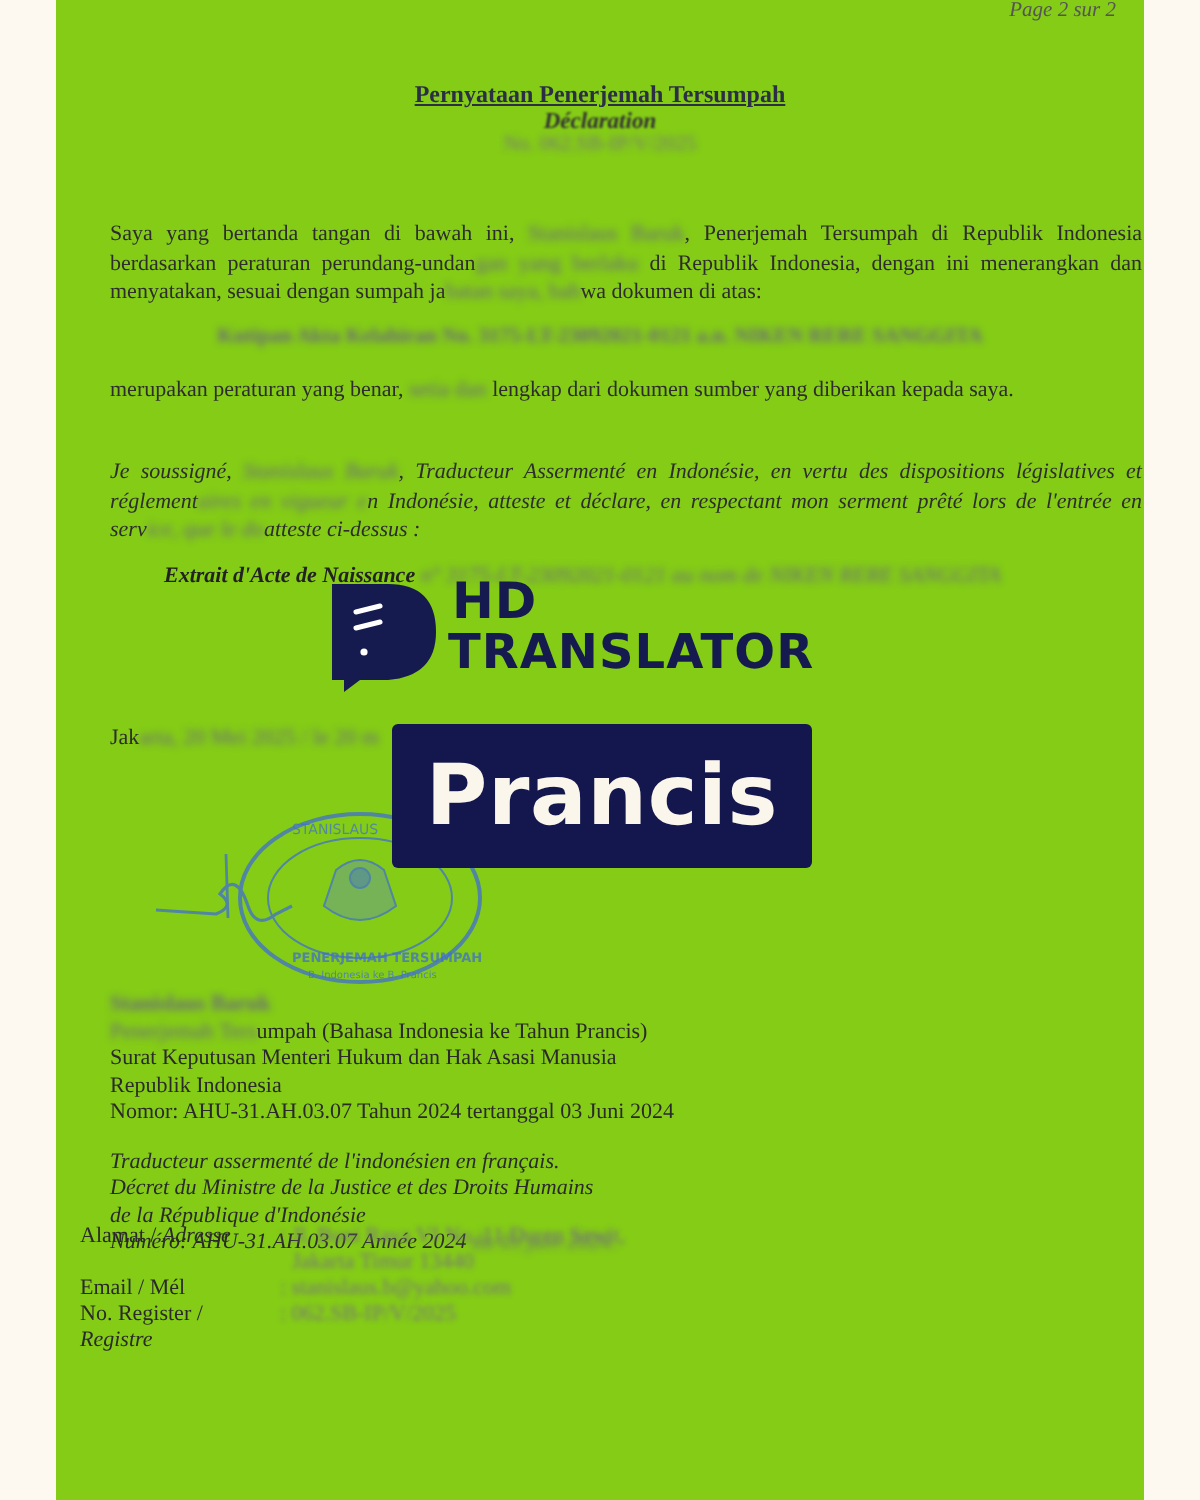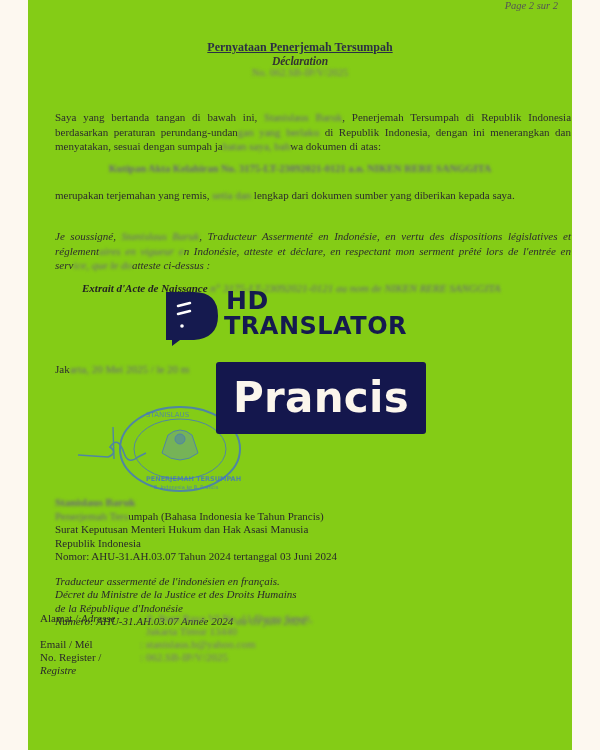"merupakan terjemahan yang remis," span { text: terjemahan yang remis -> peraturan yang benar }
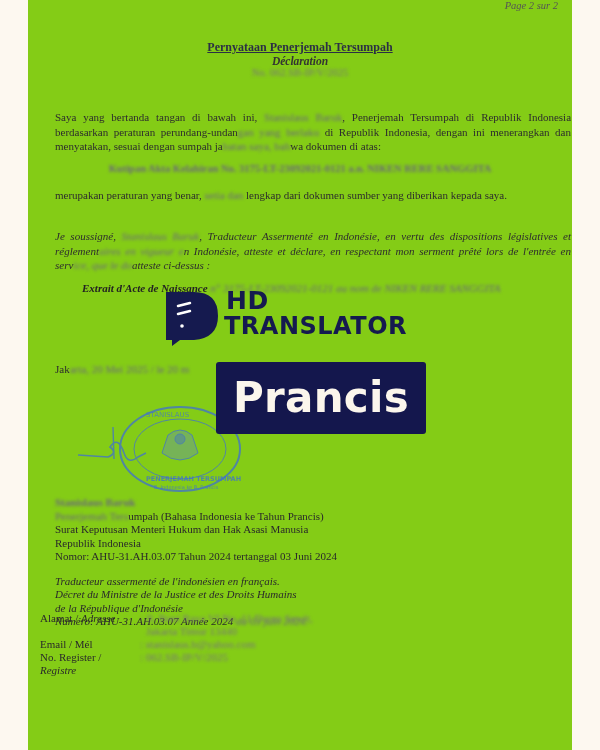"Prancis" .badge { margin-left: 20px -> none }
